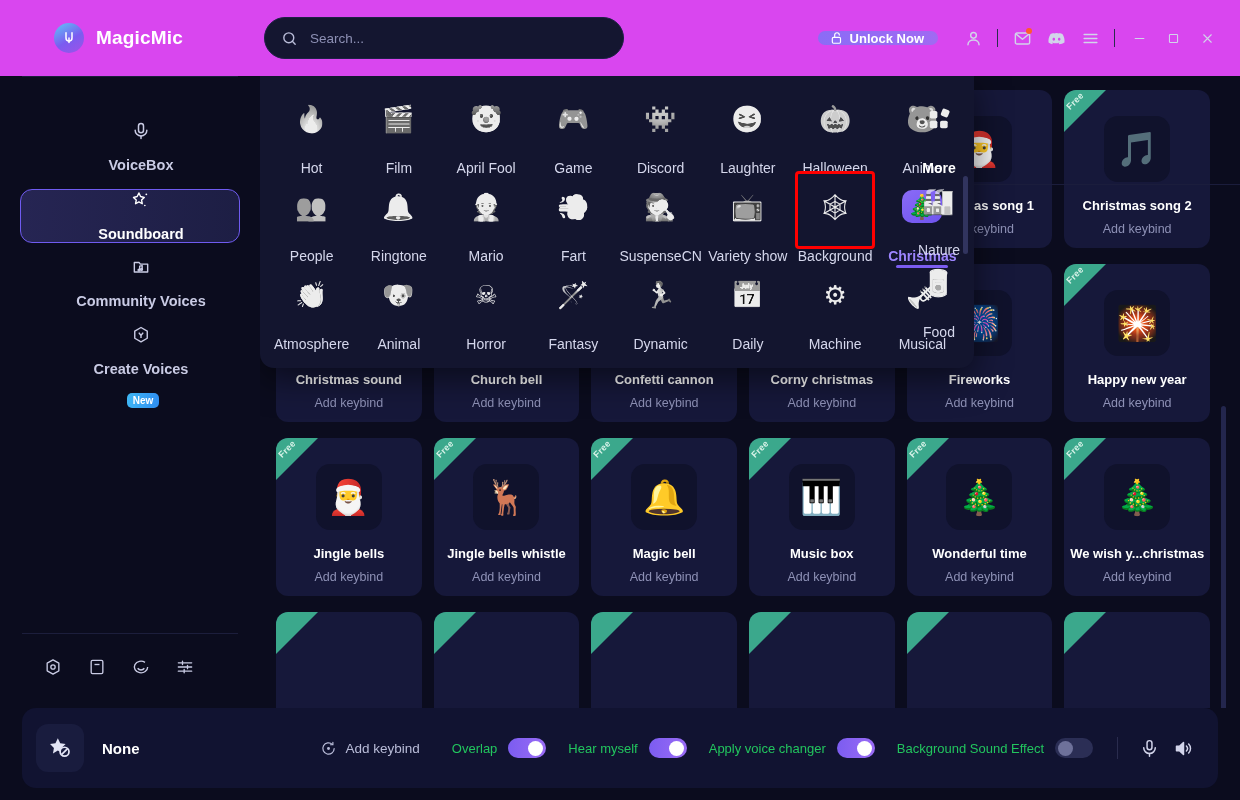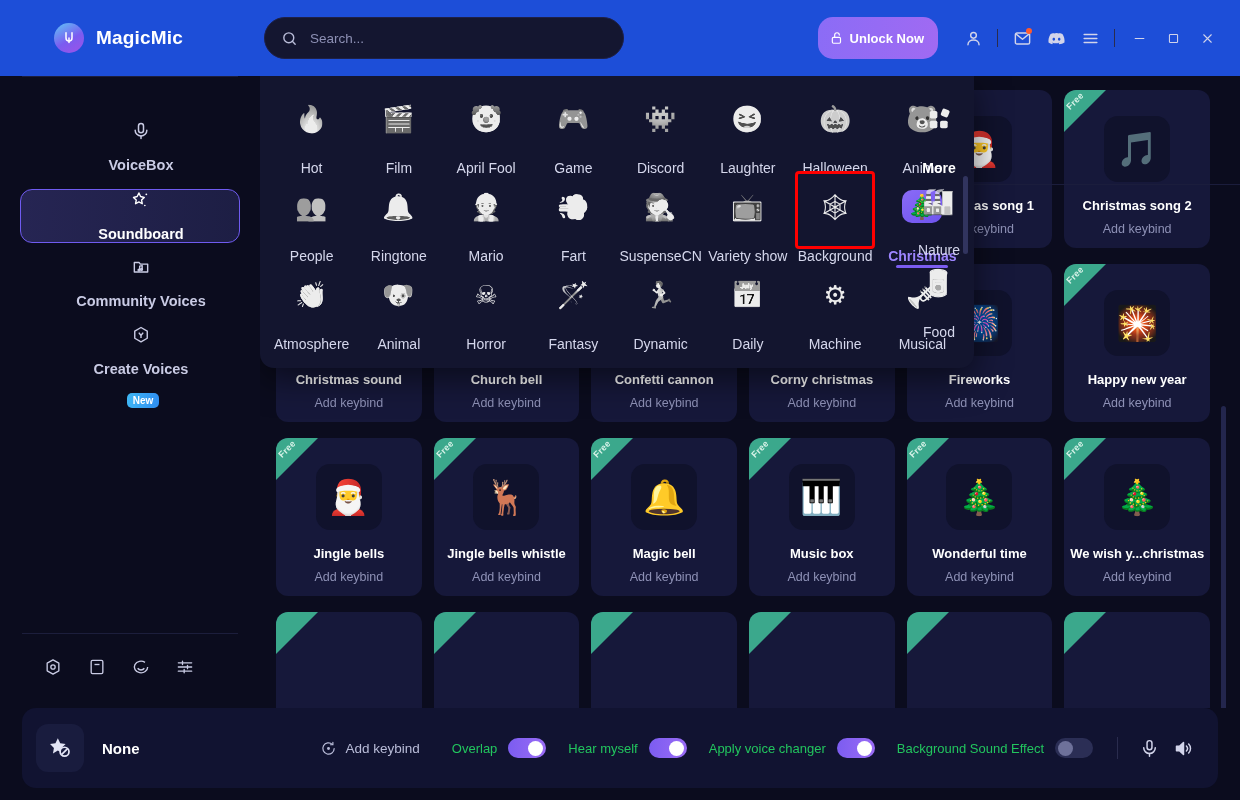"MagicMic" .topbar { background: #1d4ed8 -> #d946ef }
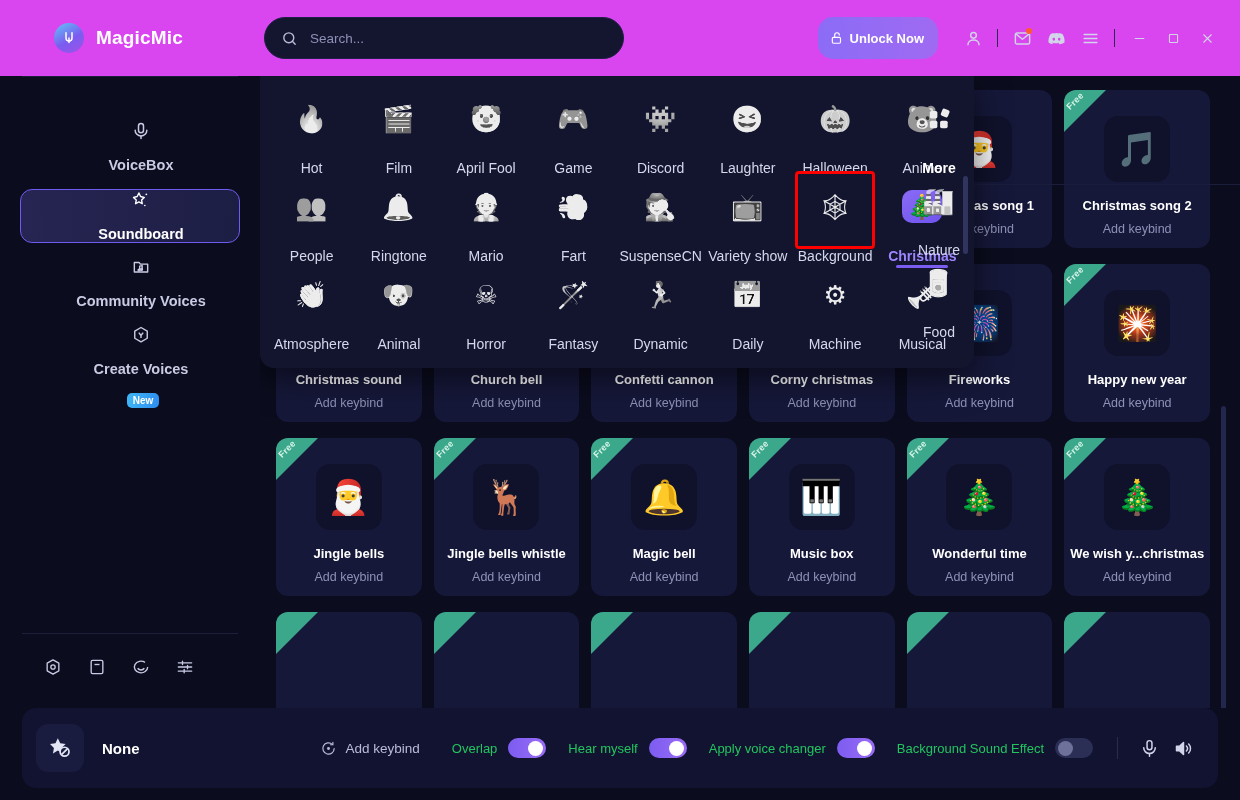"Unlock Now" .unlock-btn { height: 42px -> 14px }
